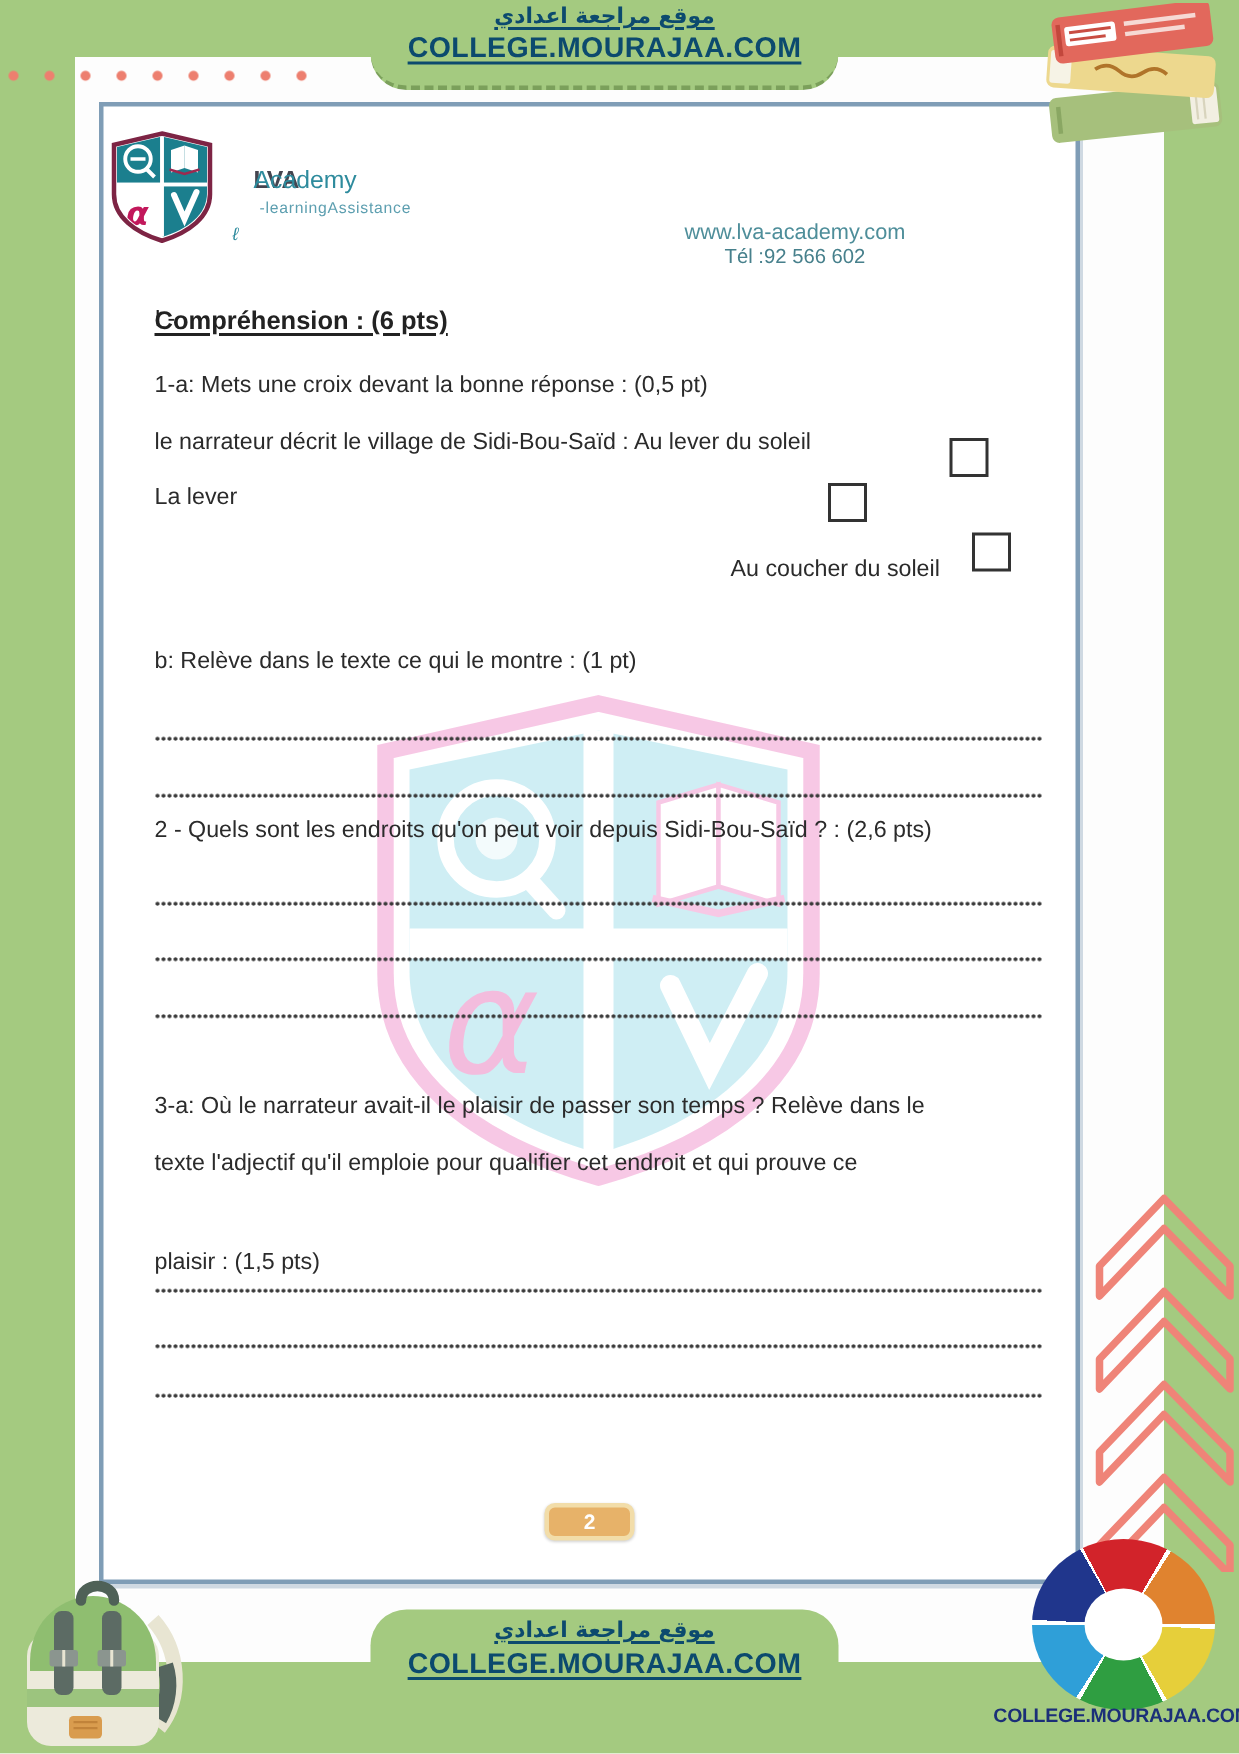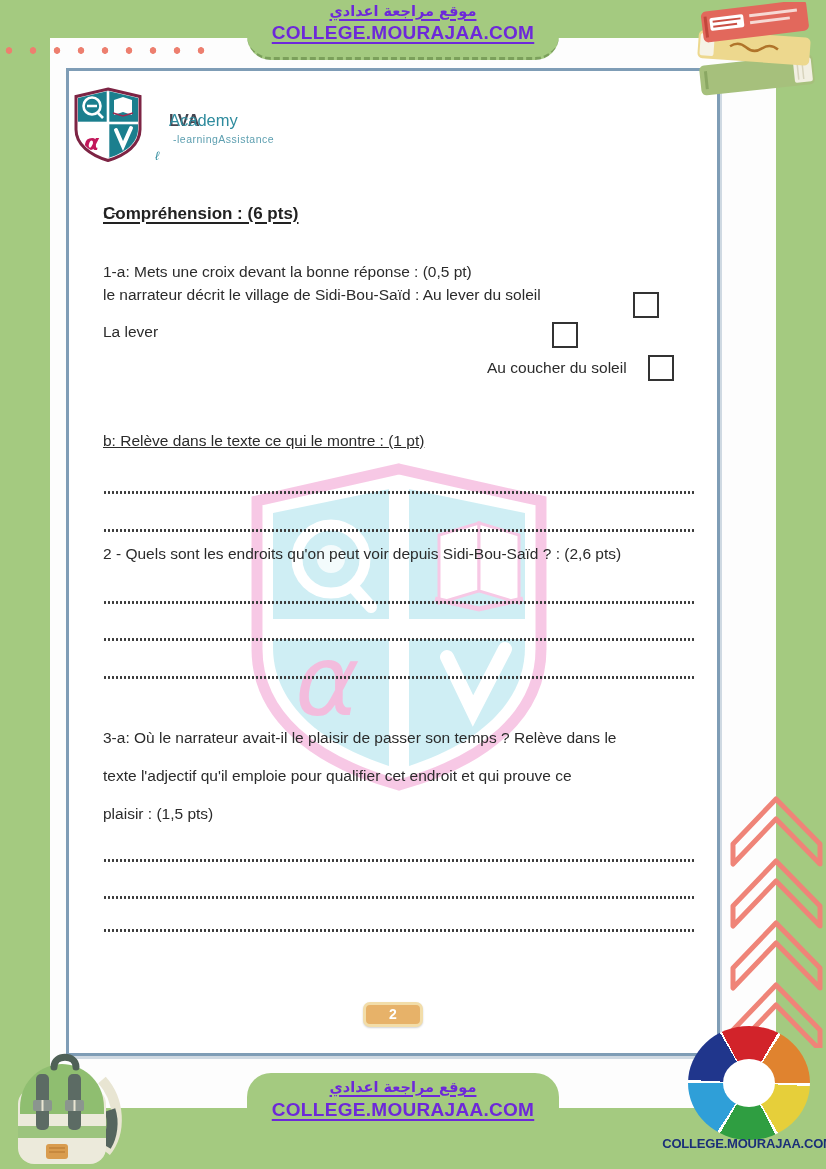"موقع مراجعة اعدادي" .site-lines { color: #6d28d9 -> #0c4a6e }
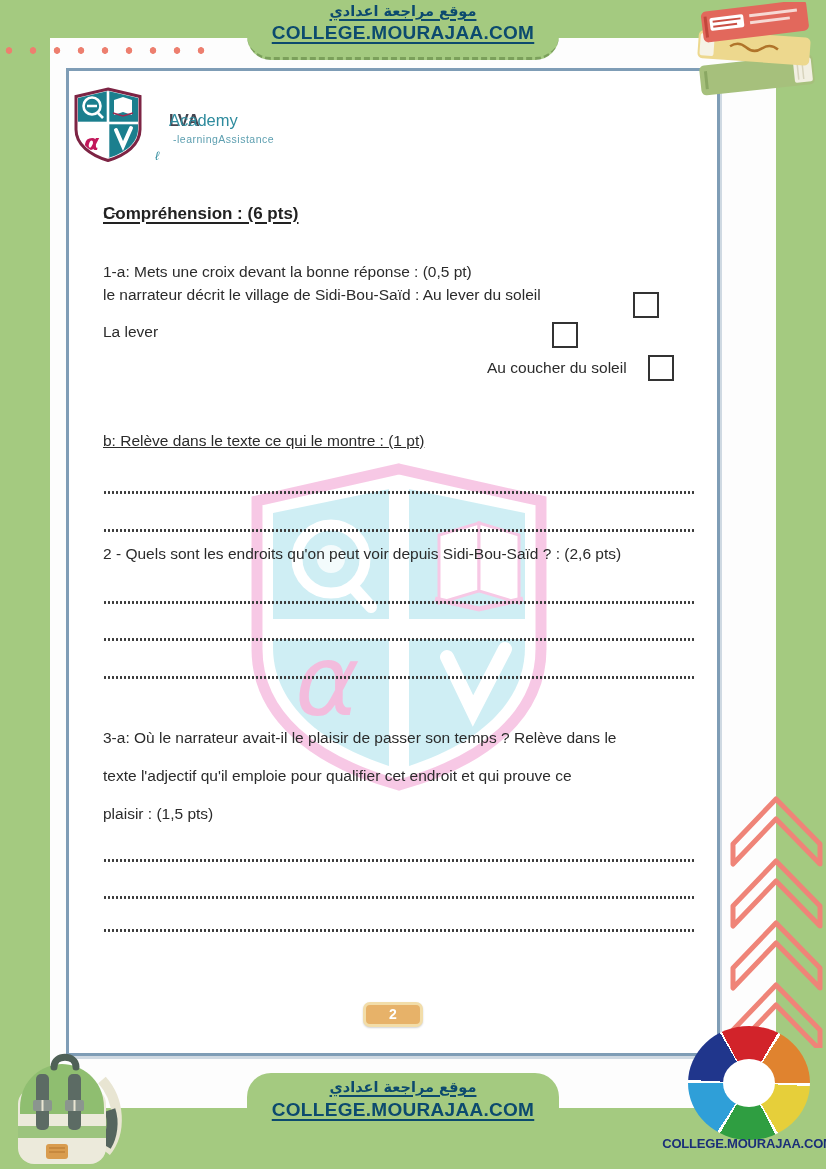"www.lva-academy.com" div.contact { html: none -> <div> <div>www.lva-academy.com</div> <div>Tél :92 566 602</div> </div> }
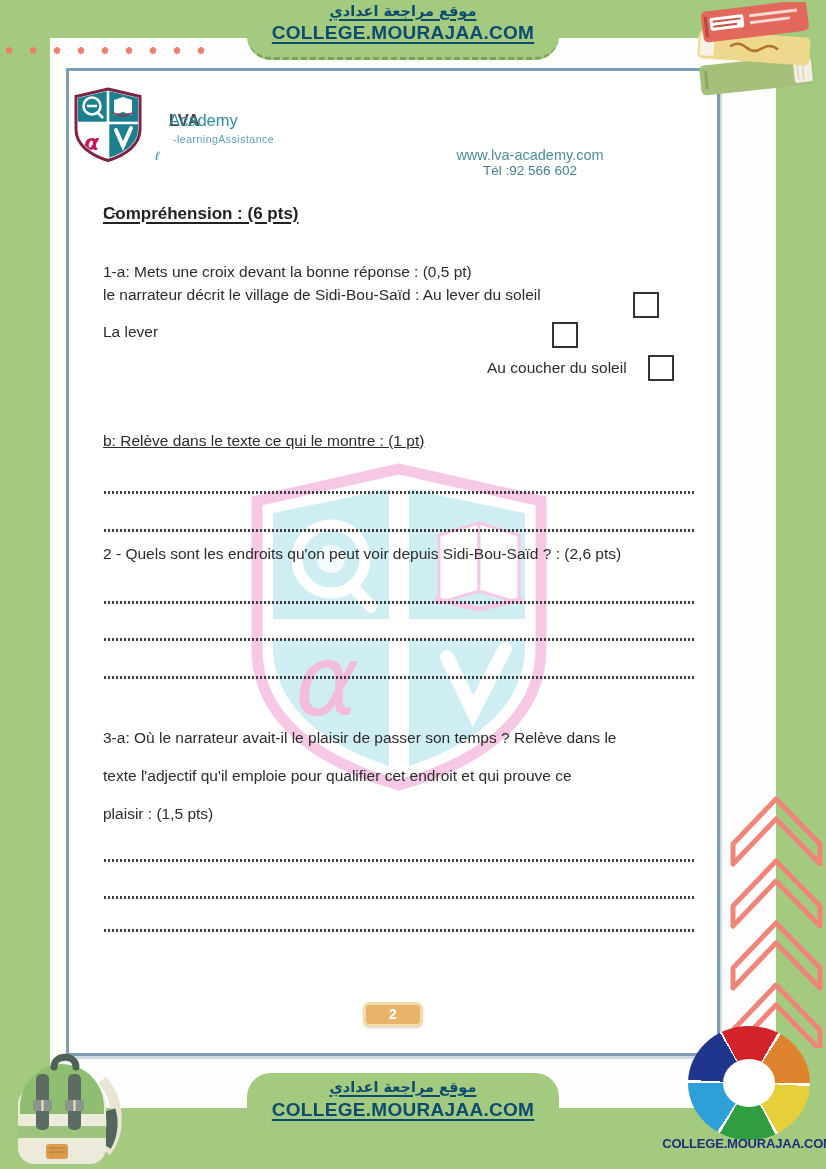"1-a: Mets une croix devant" .q1a { top: 192px -> 177px }
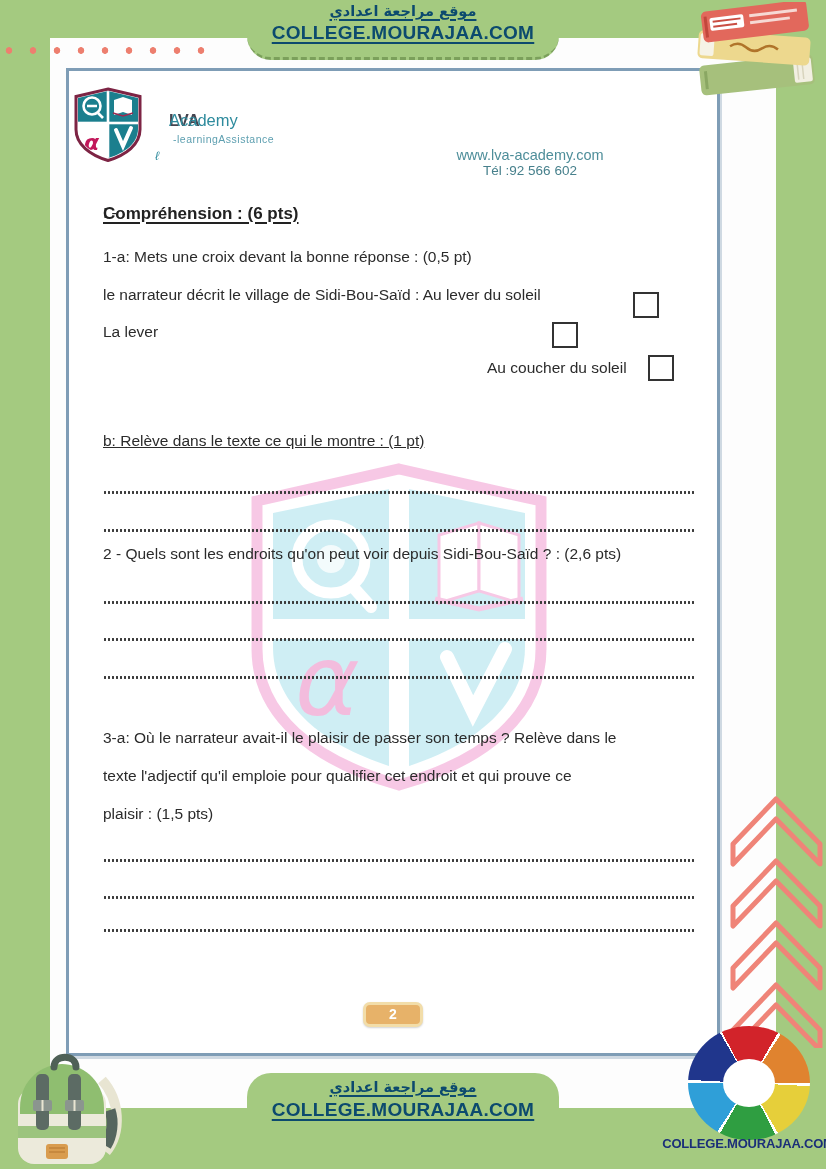"Au coucher du soleil" .opt3 { top: 288px -> 300px }
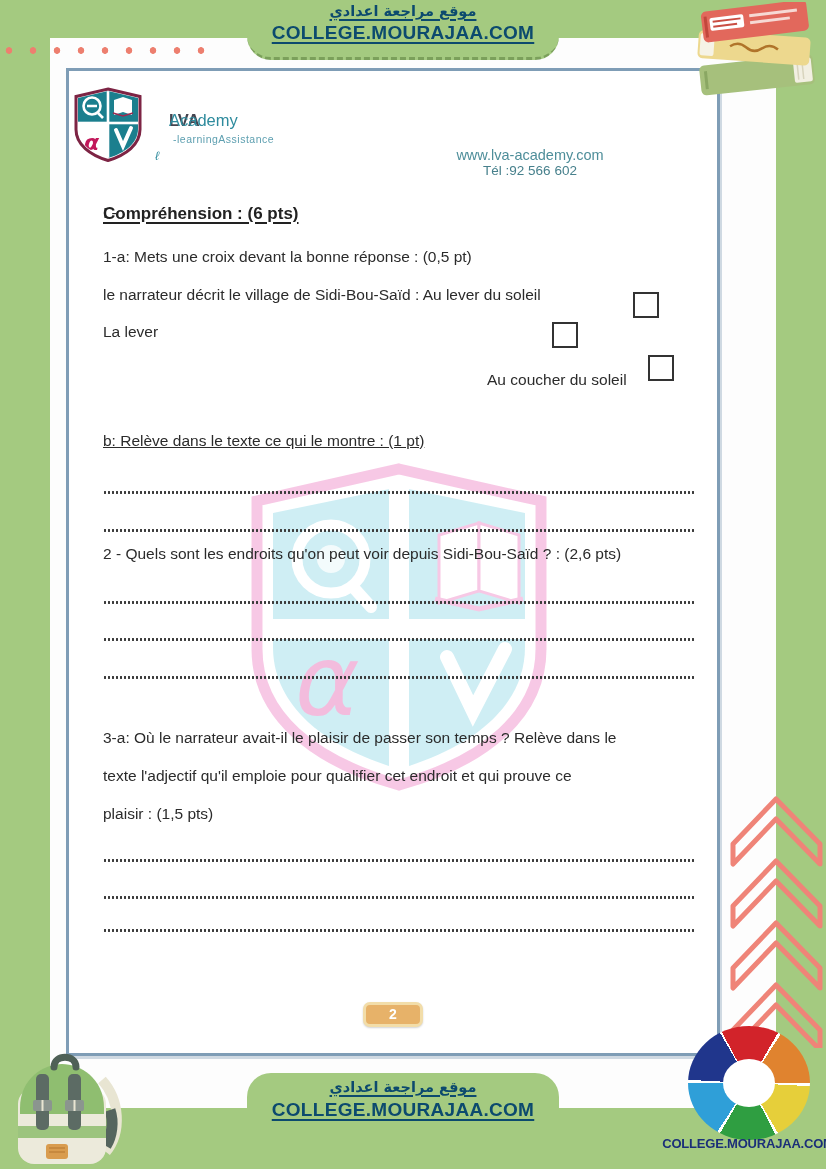"b: Relève dans le texte" .q1b { text-decoration: underline -> none }
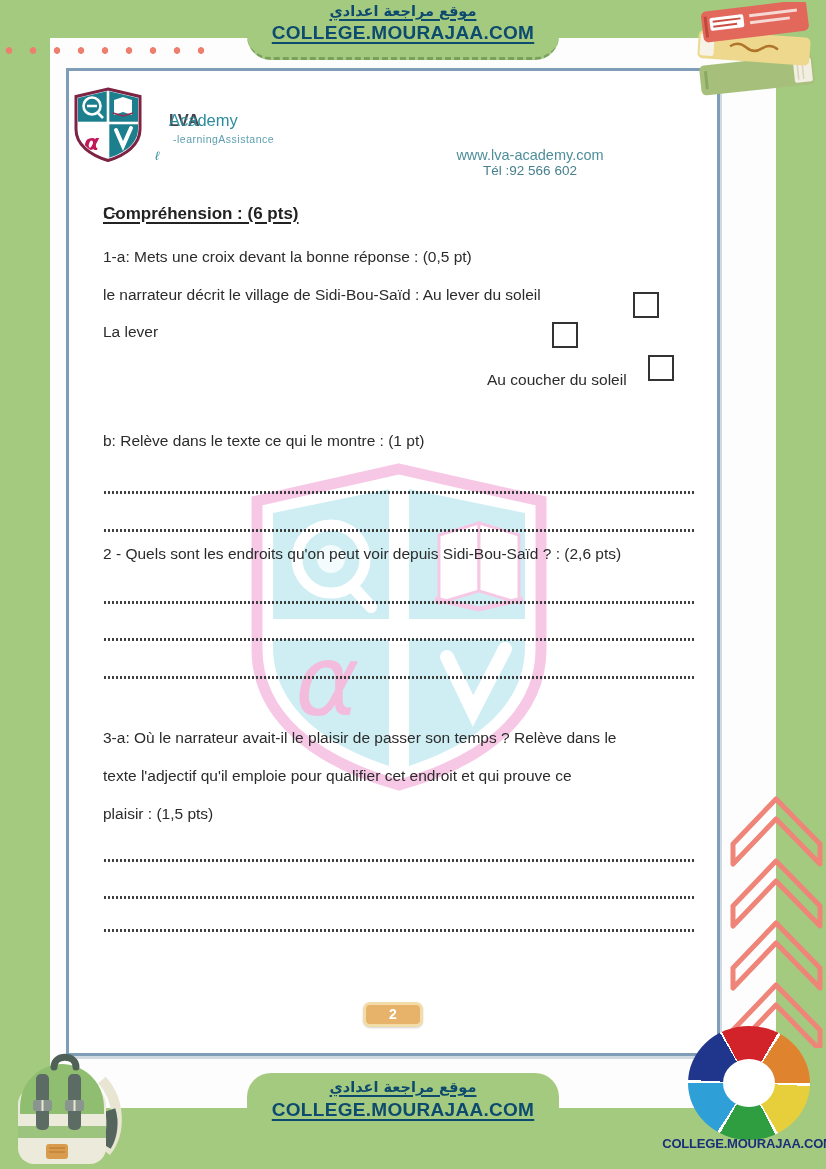"plaisir : (1,5 pts)" .q3l3 { top: 734px -> 762px }
